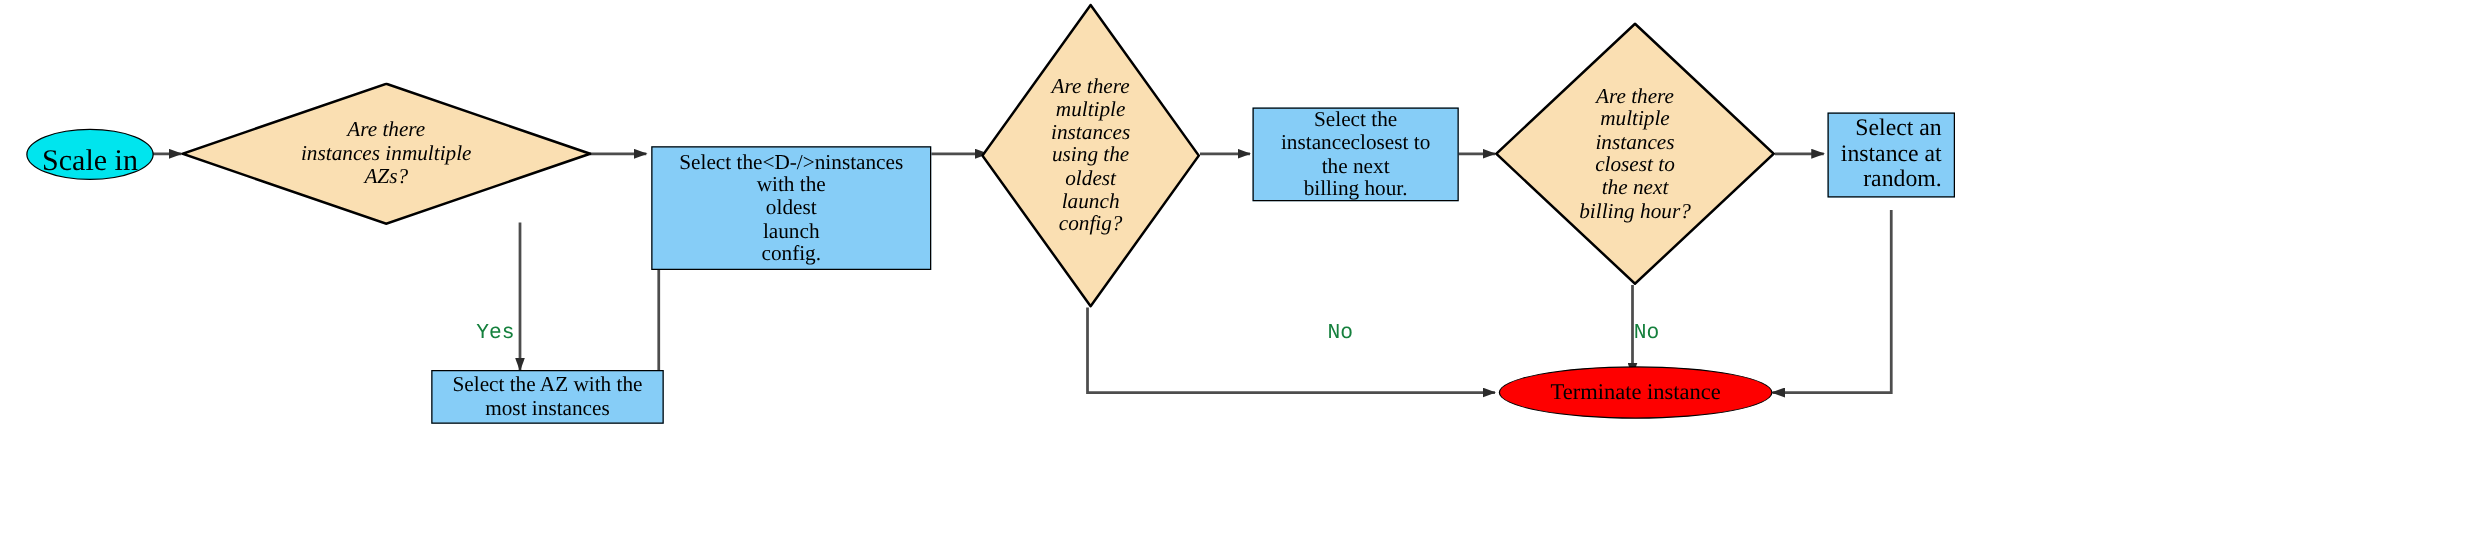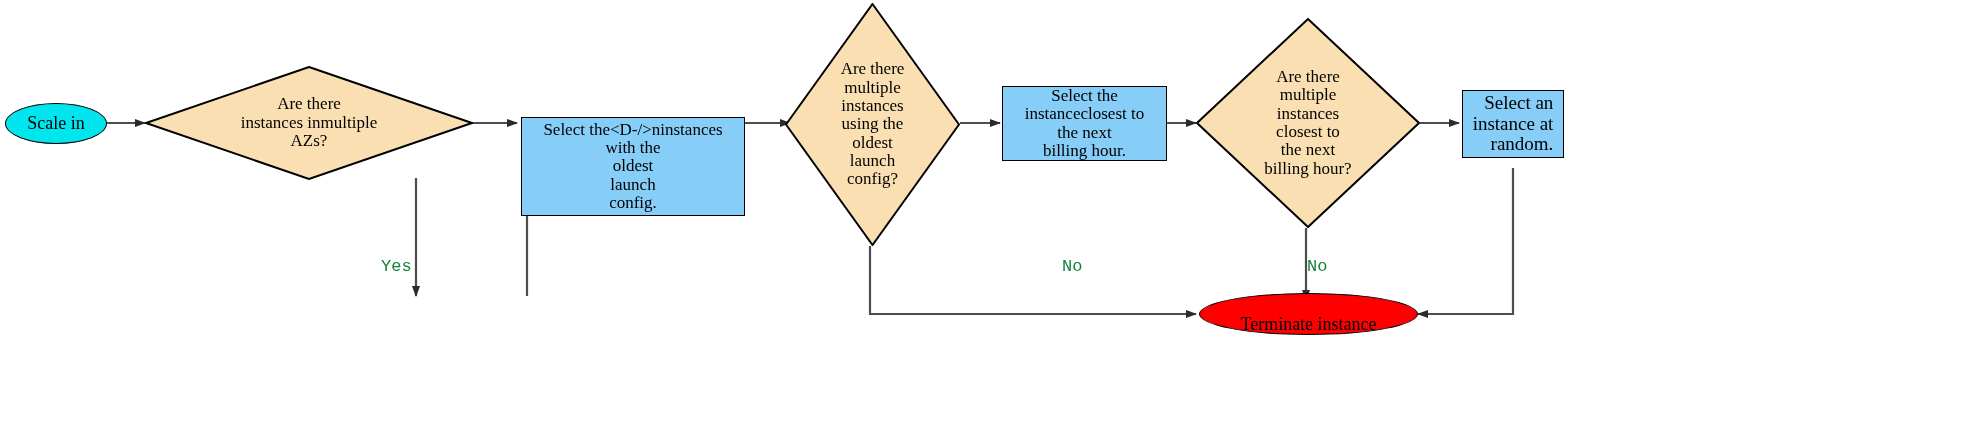"Are there" .diamond .txt { font-style: none -> italic }
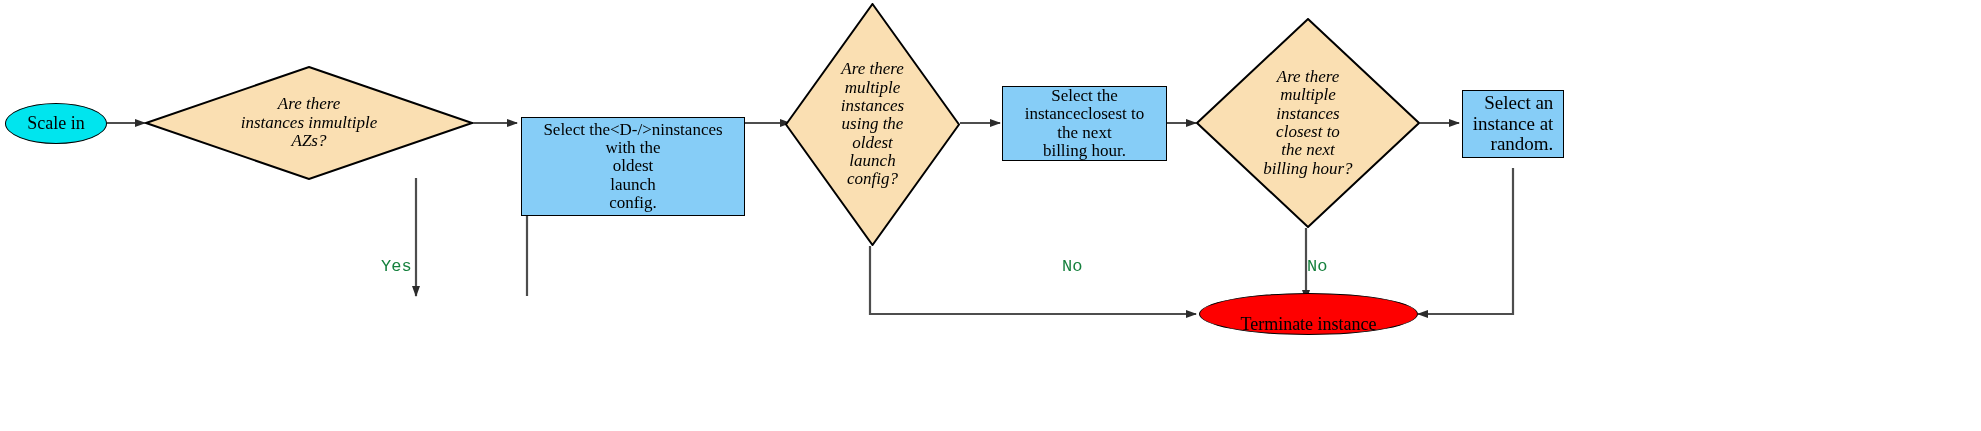"Scale in" div.node { align-items: none -> flex-end; font-size: 18px -> 24px; left: 5px -> 21px }
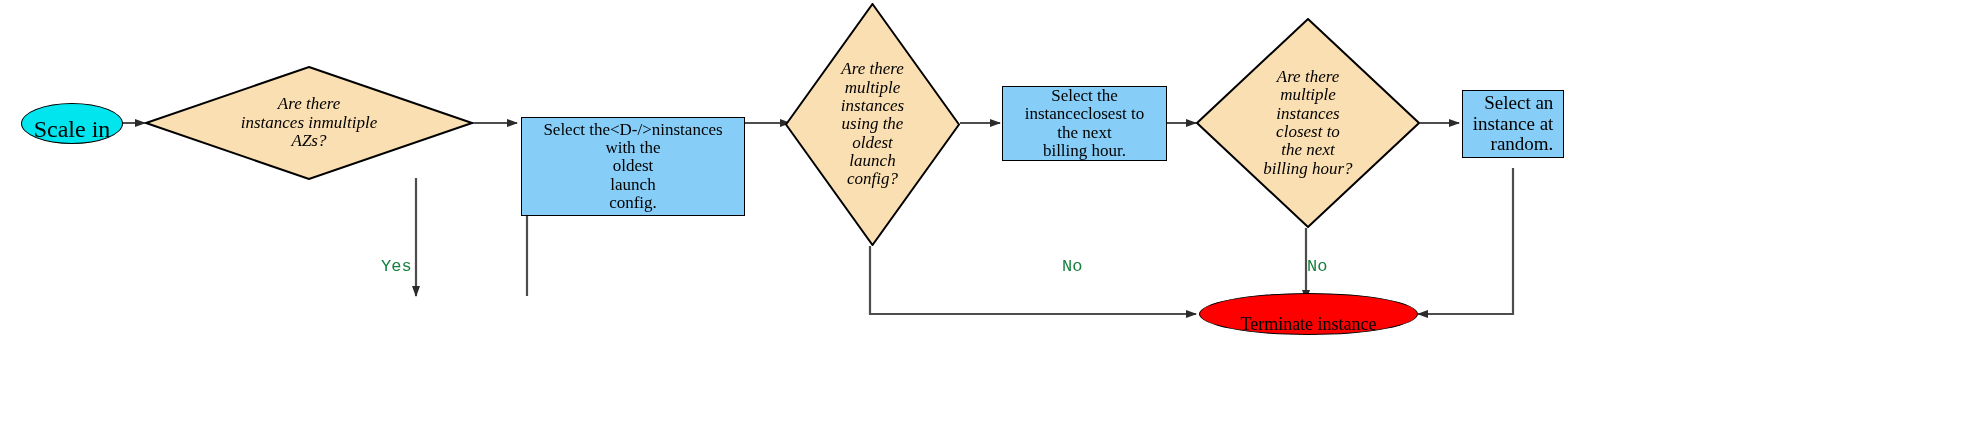"Select the AZ with the" div.node { html: none -> <div> <span>Select the AZ with the most instances</span> </div> }
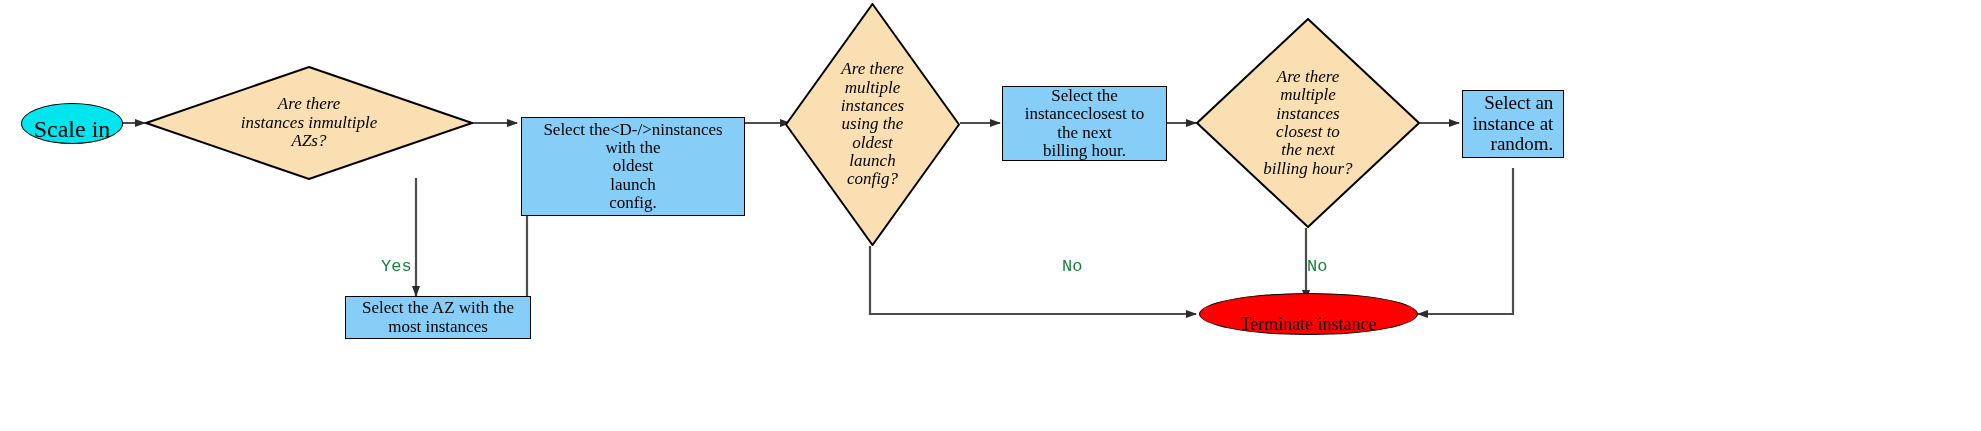"Terminate instance" div.node { align-items: flex-end -> none }
